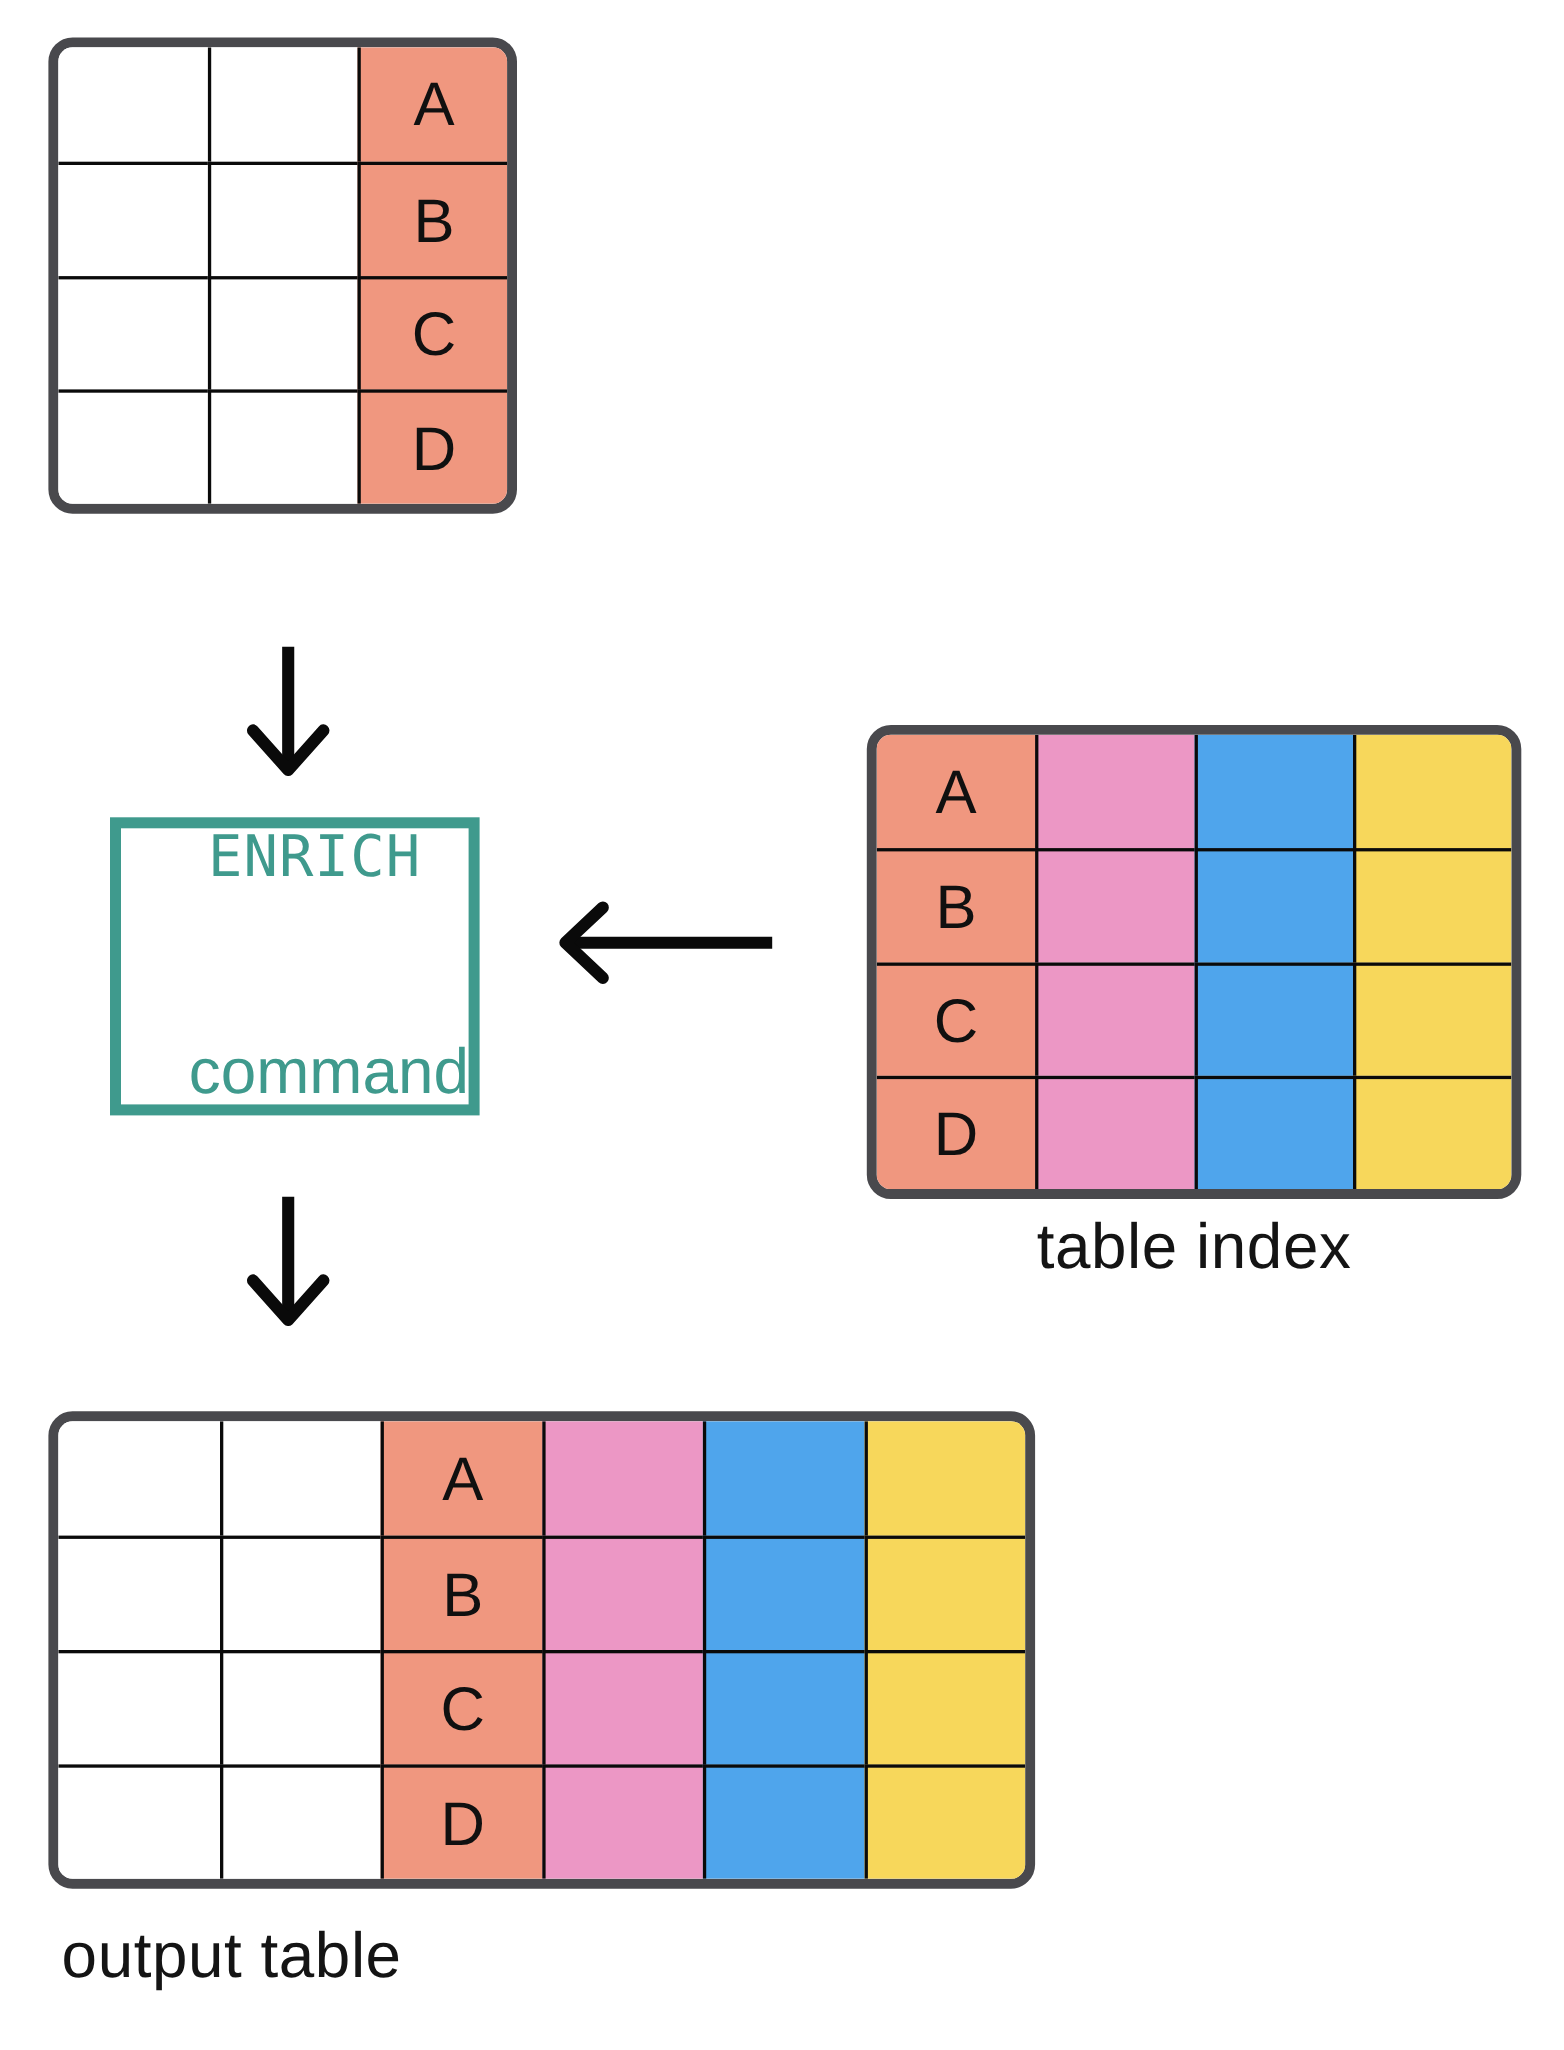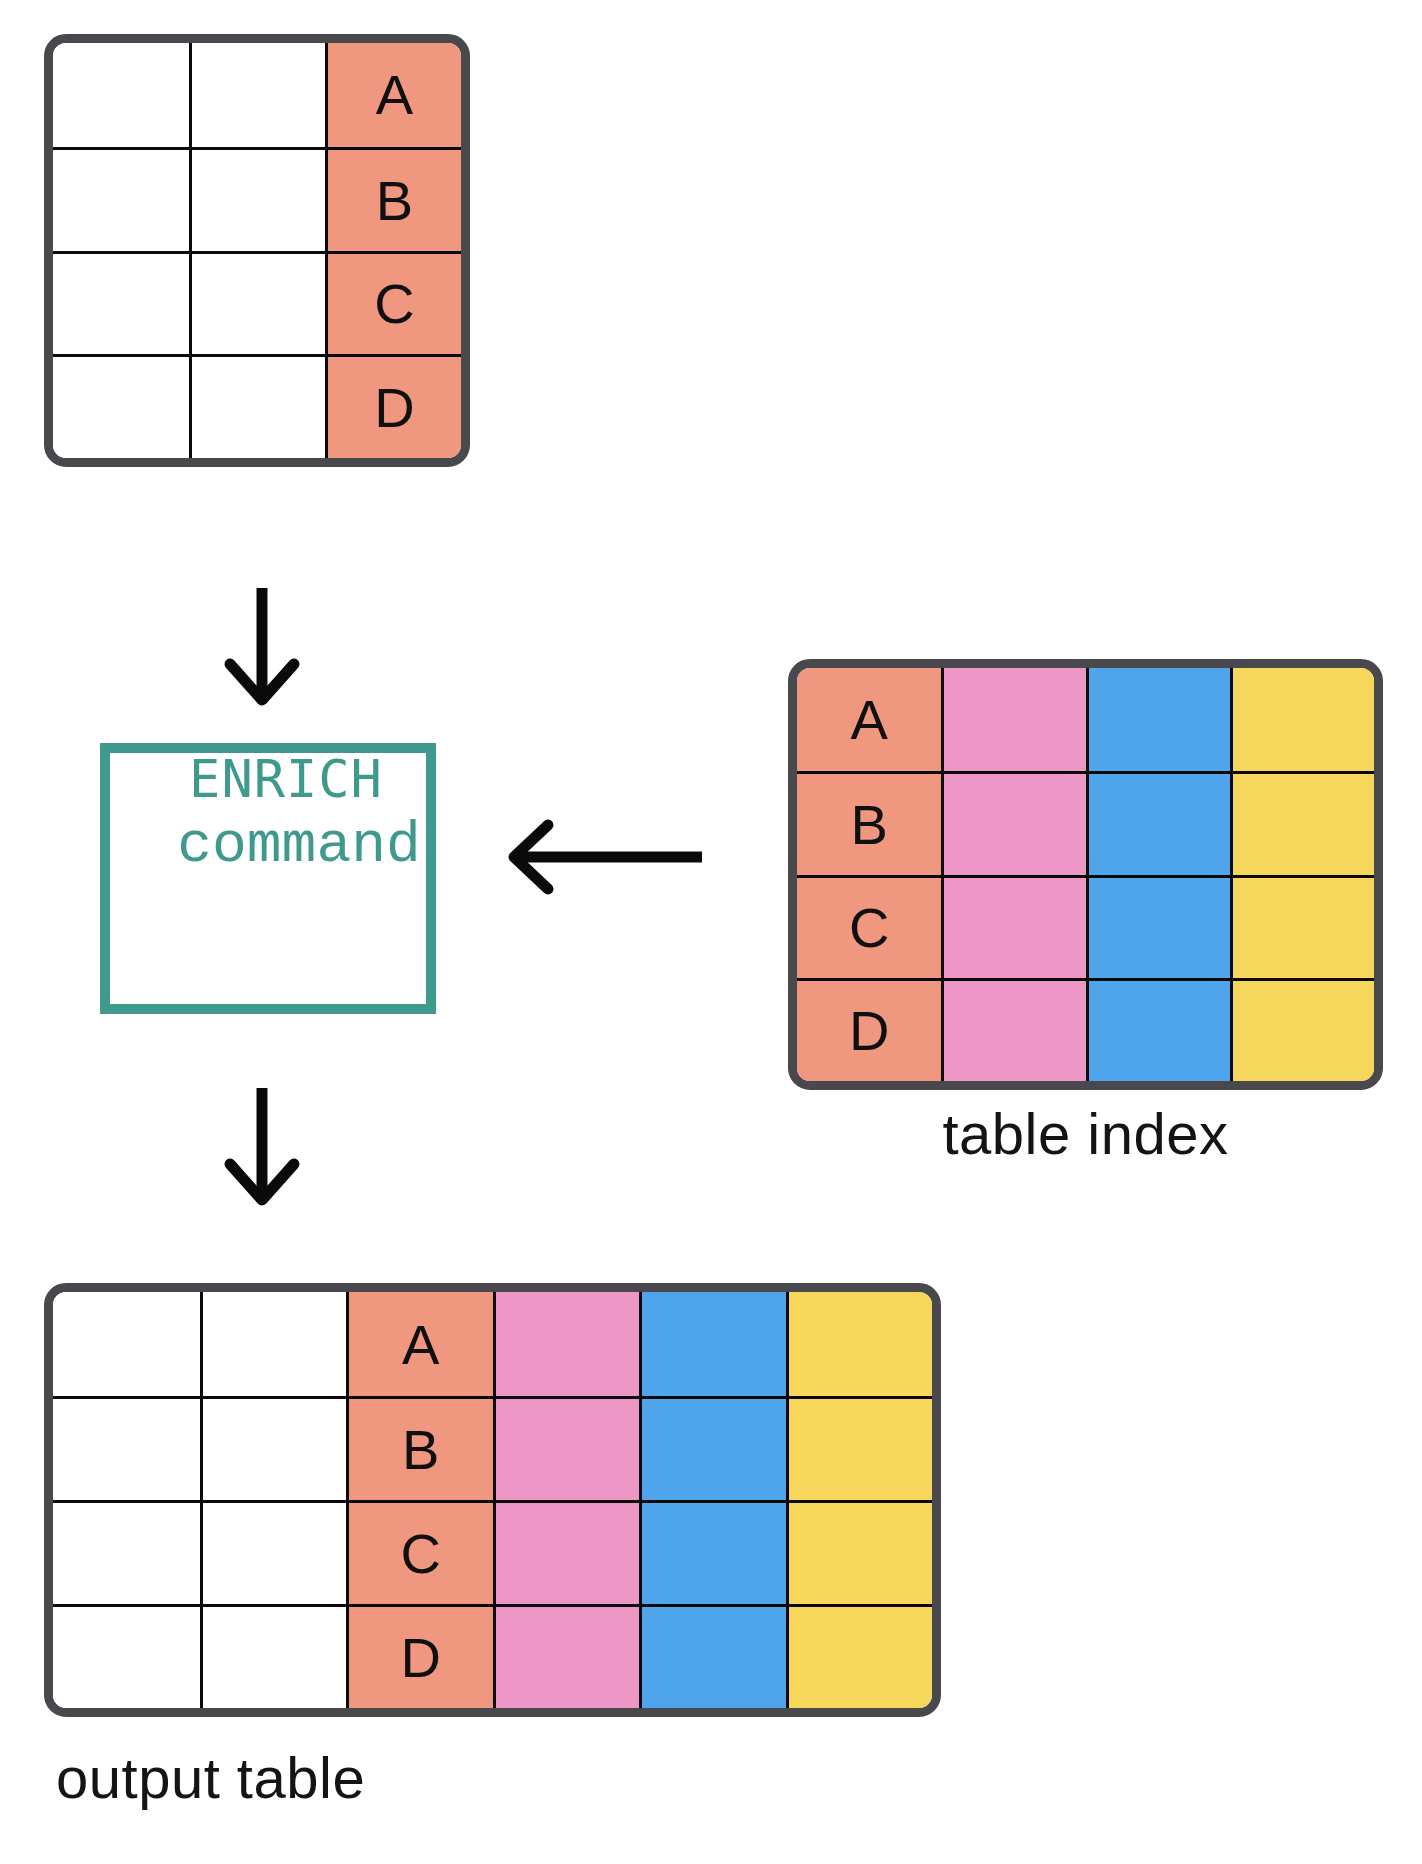"ENRICH" .command-box { justify-content: flex-start -> space-between }
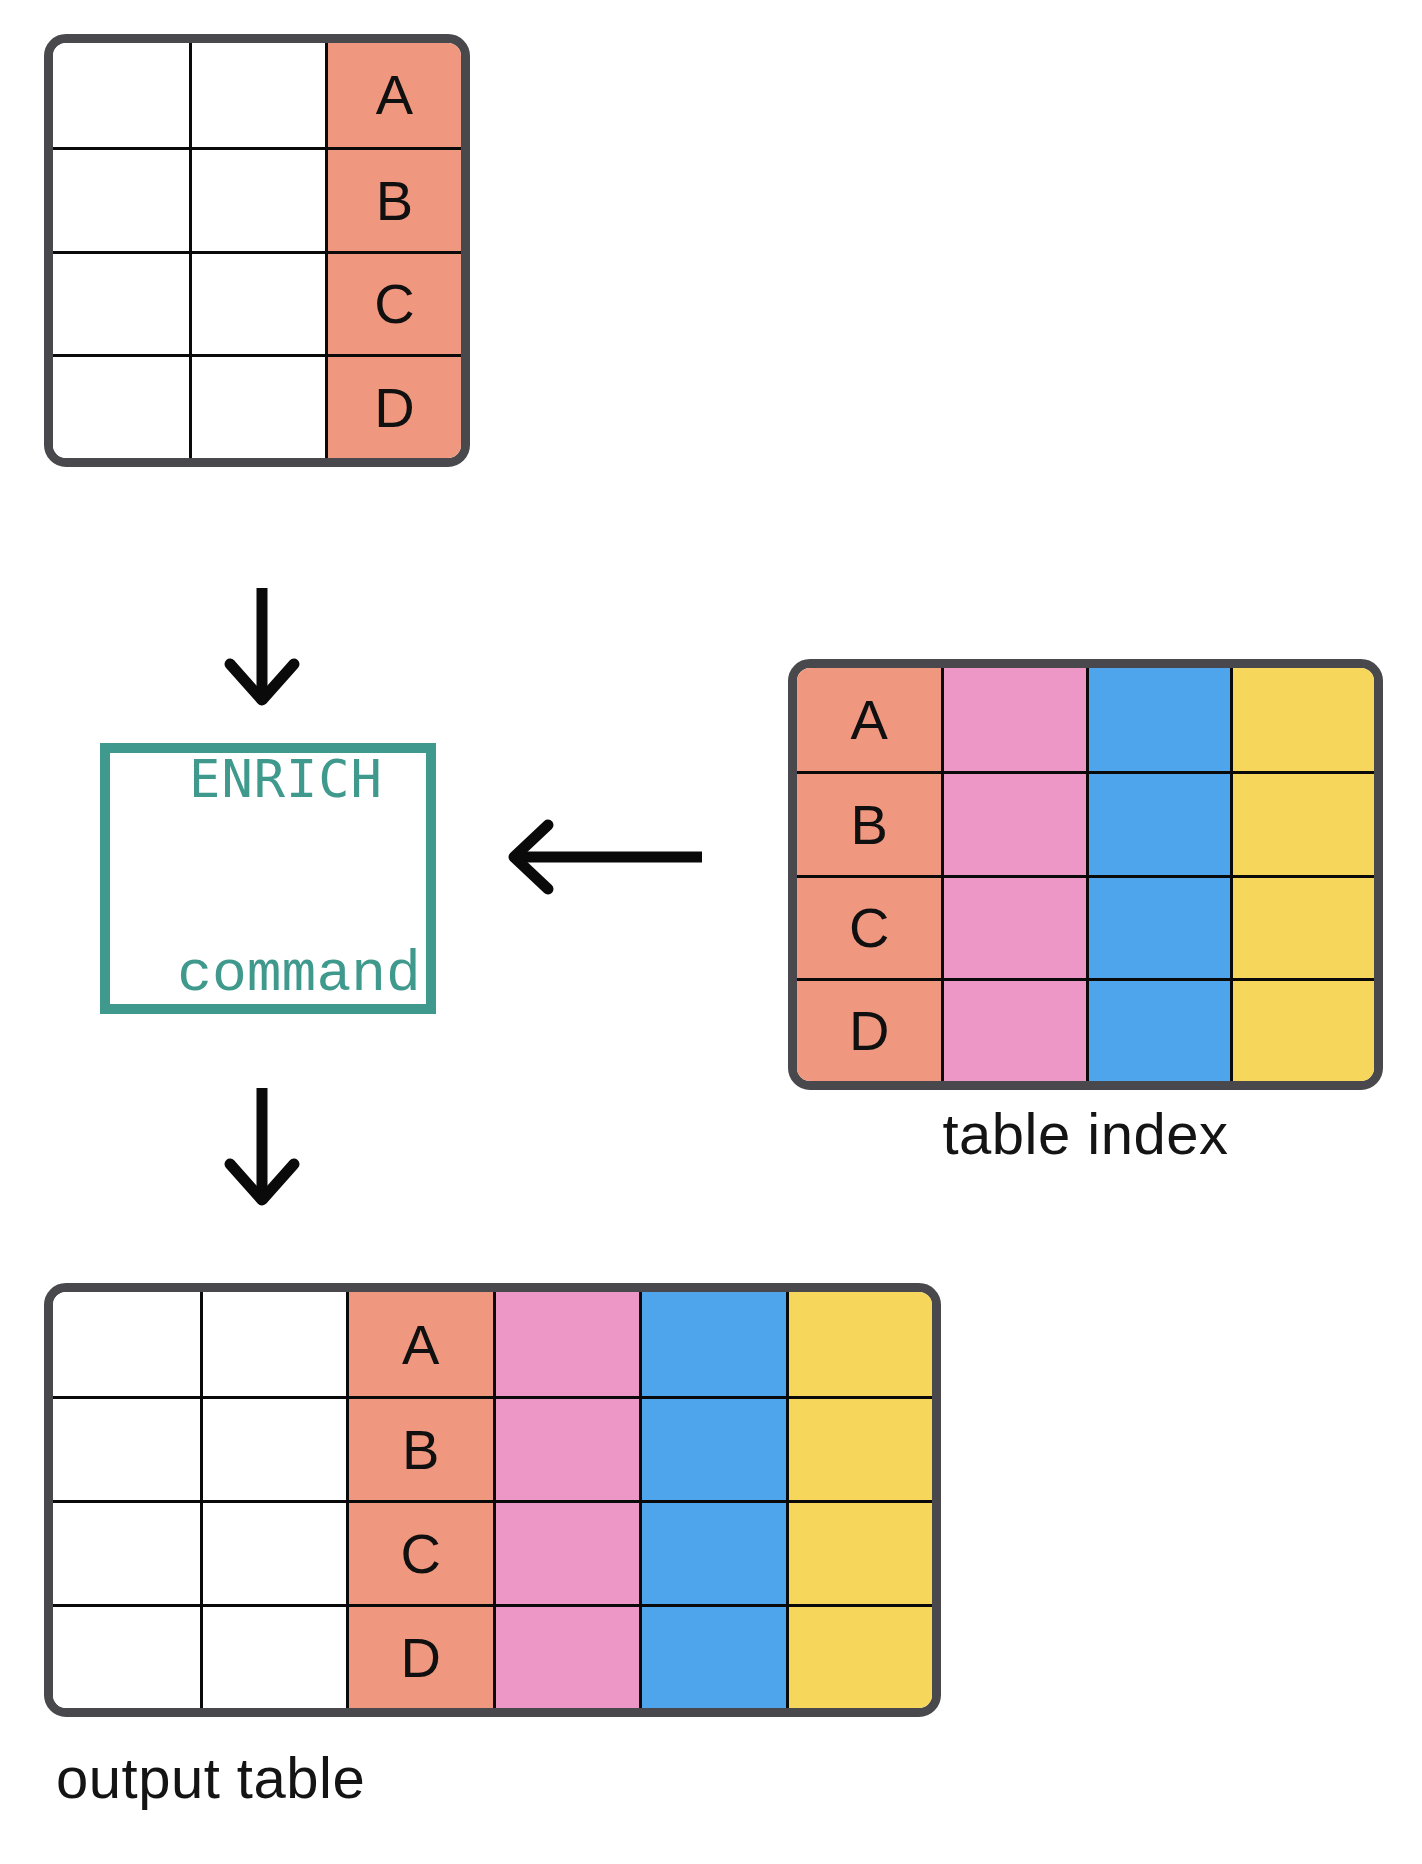"command" .cmd-word { font-family: Liberation Mono, monospace -> Liberation Sans, sans-serif }
